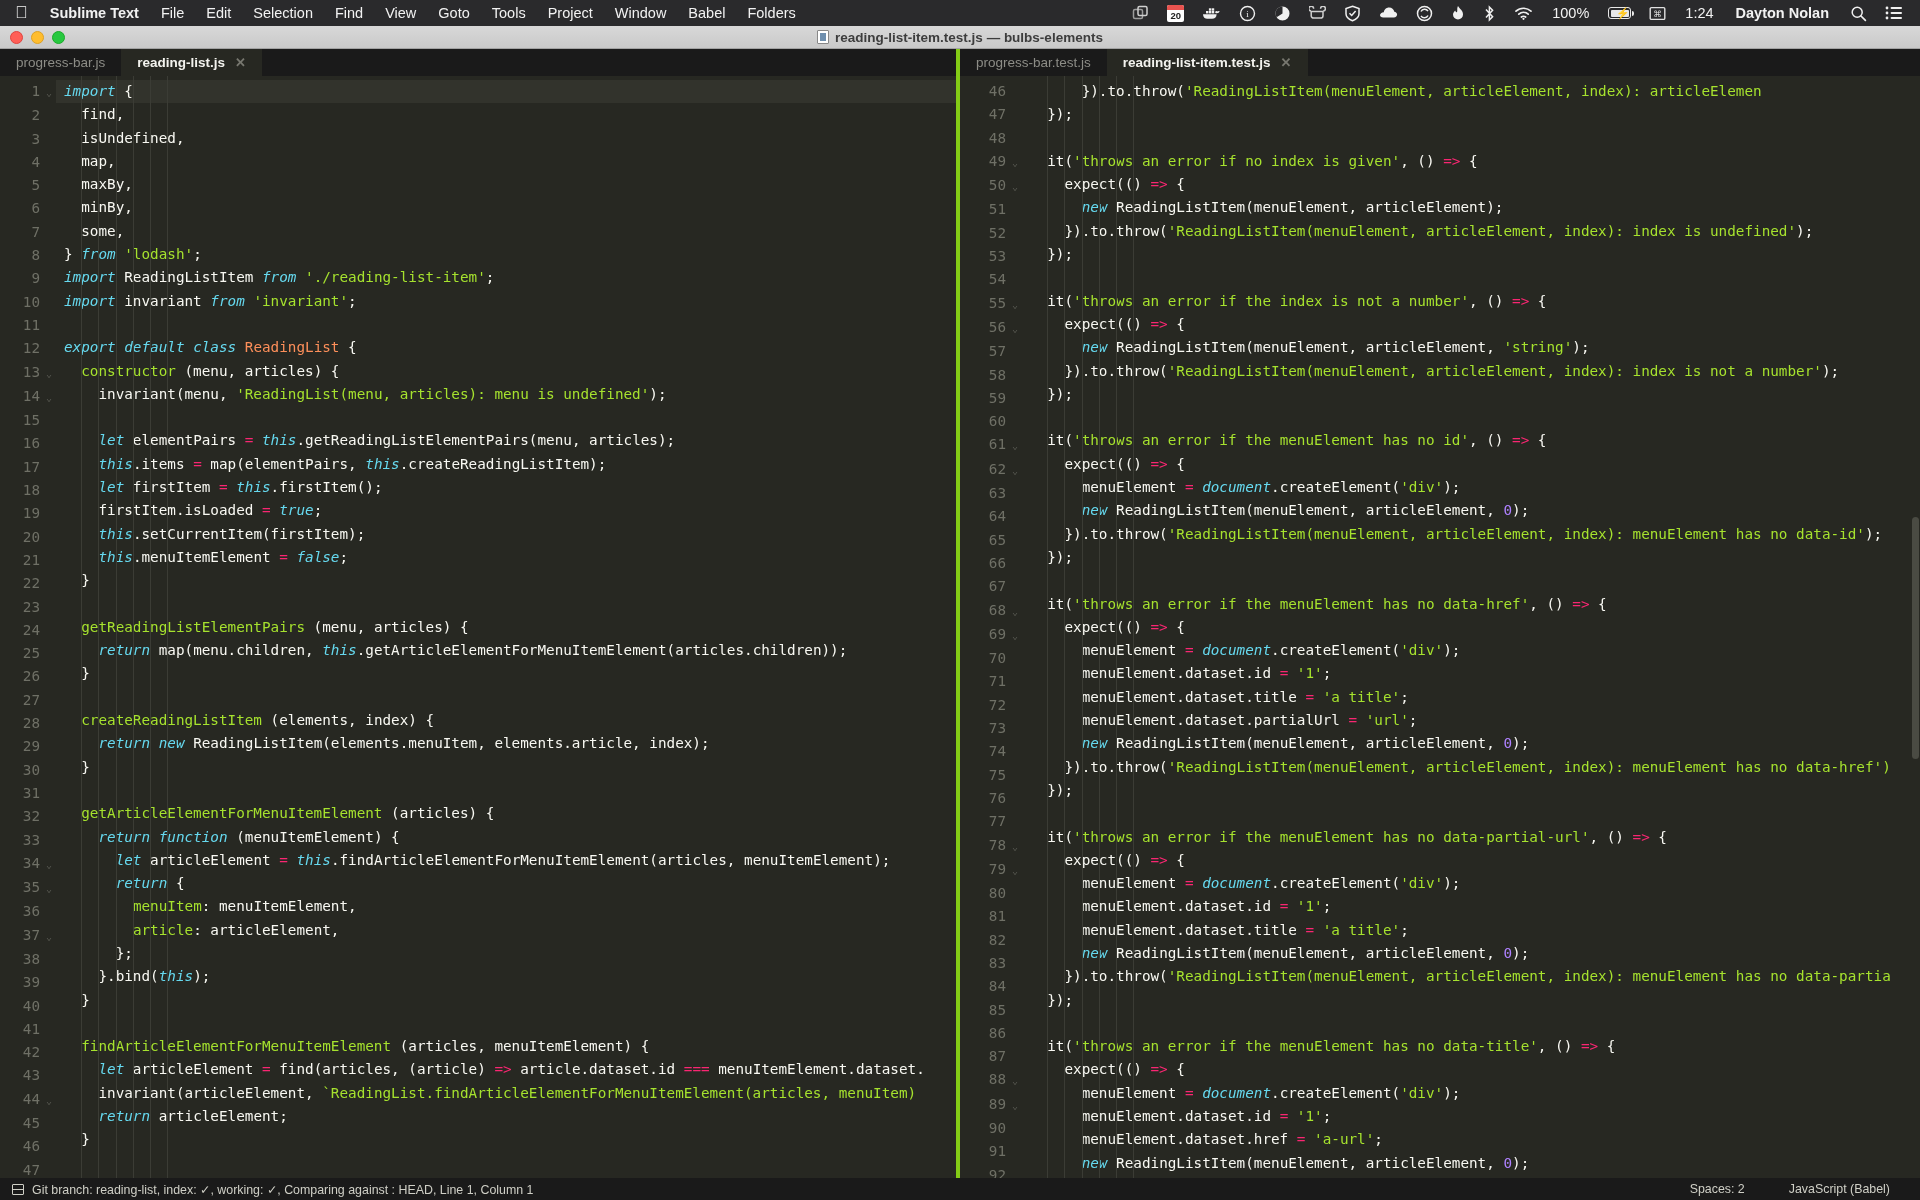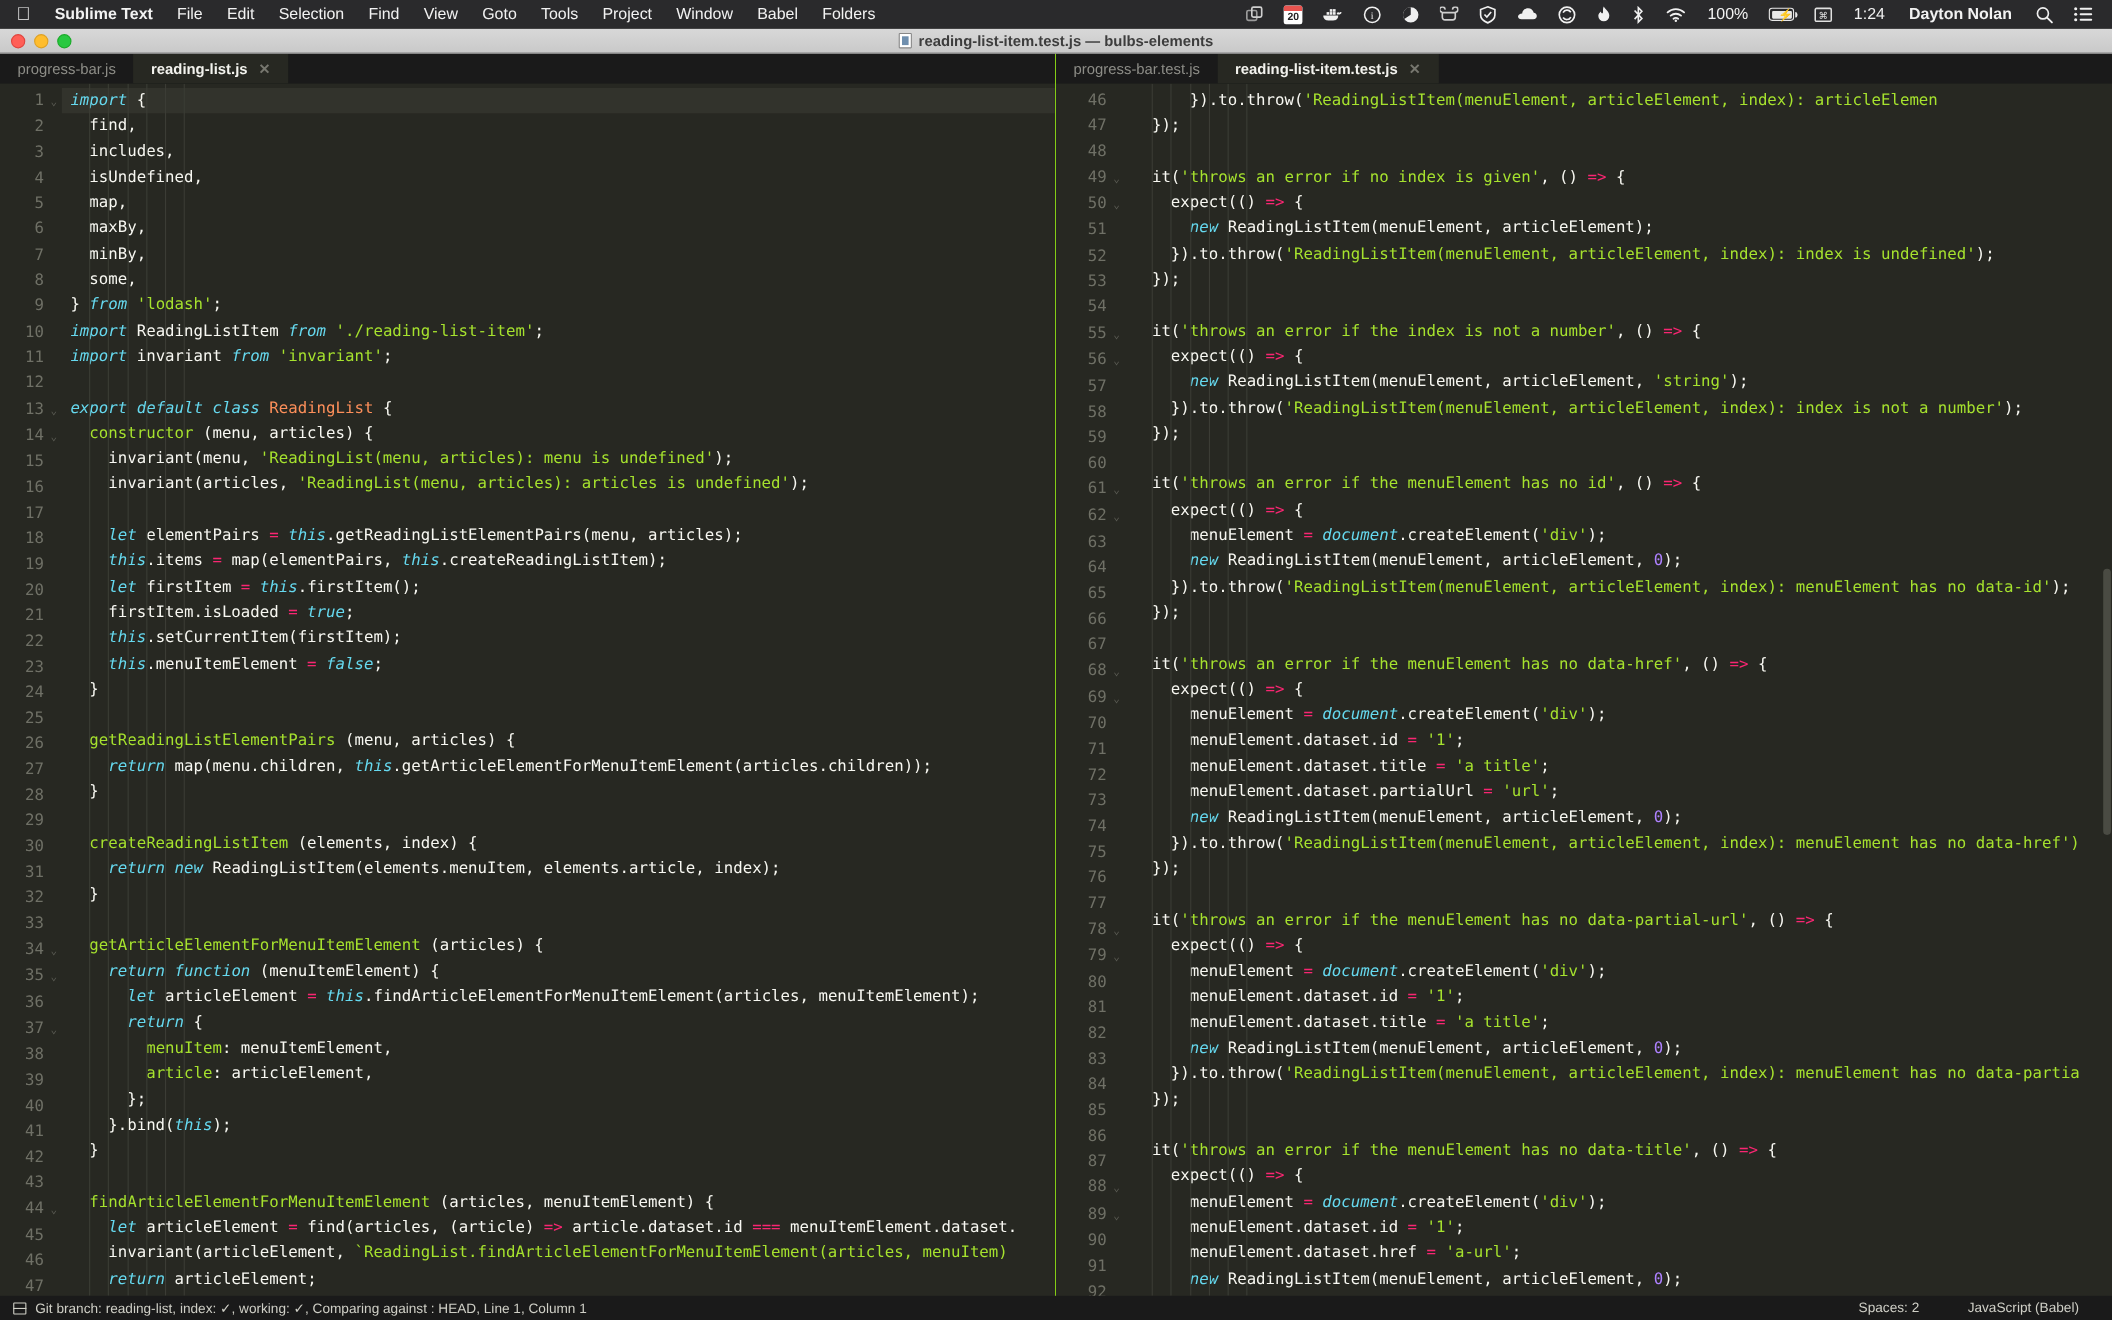"progress-bar.js" #pane-left { border-right: 1px solid #84cc16 -> 4px solid #84cc16 }
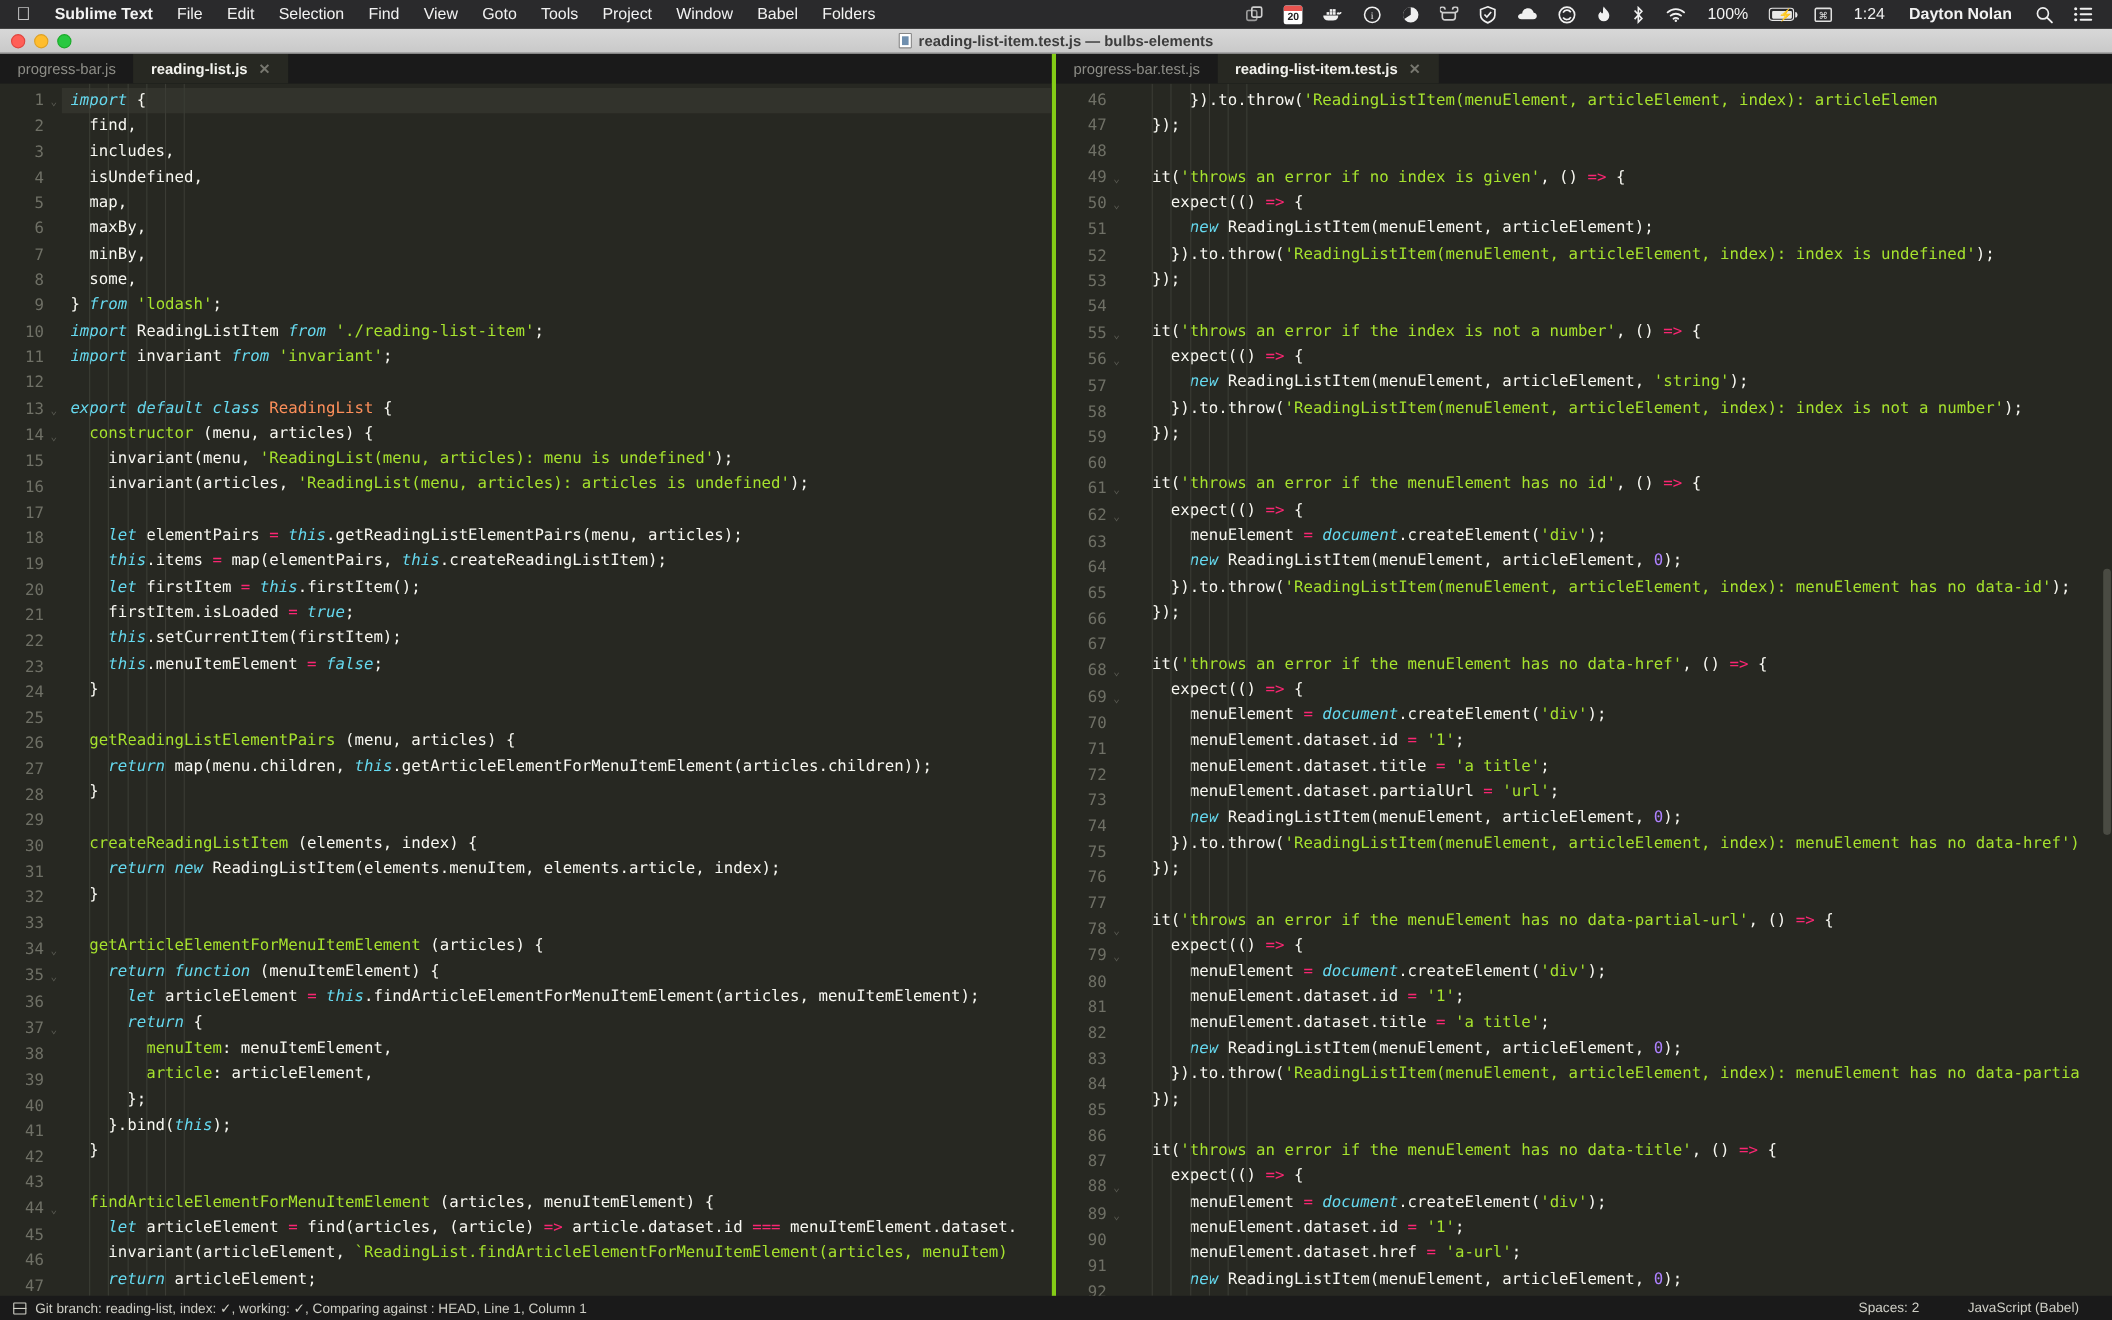"includes," div.cline { html: <div><span> includes,</span></div> -> none }
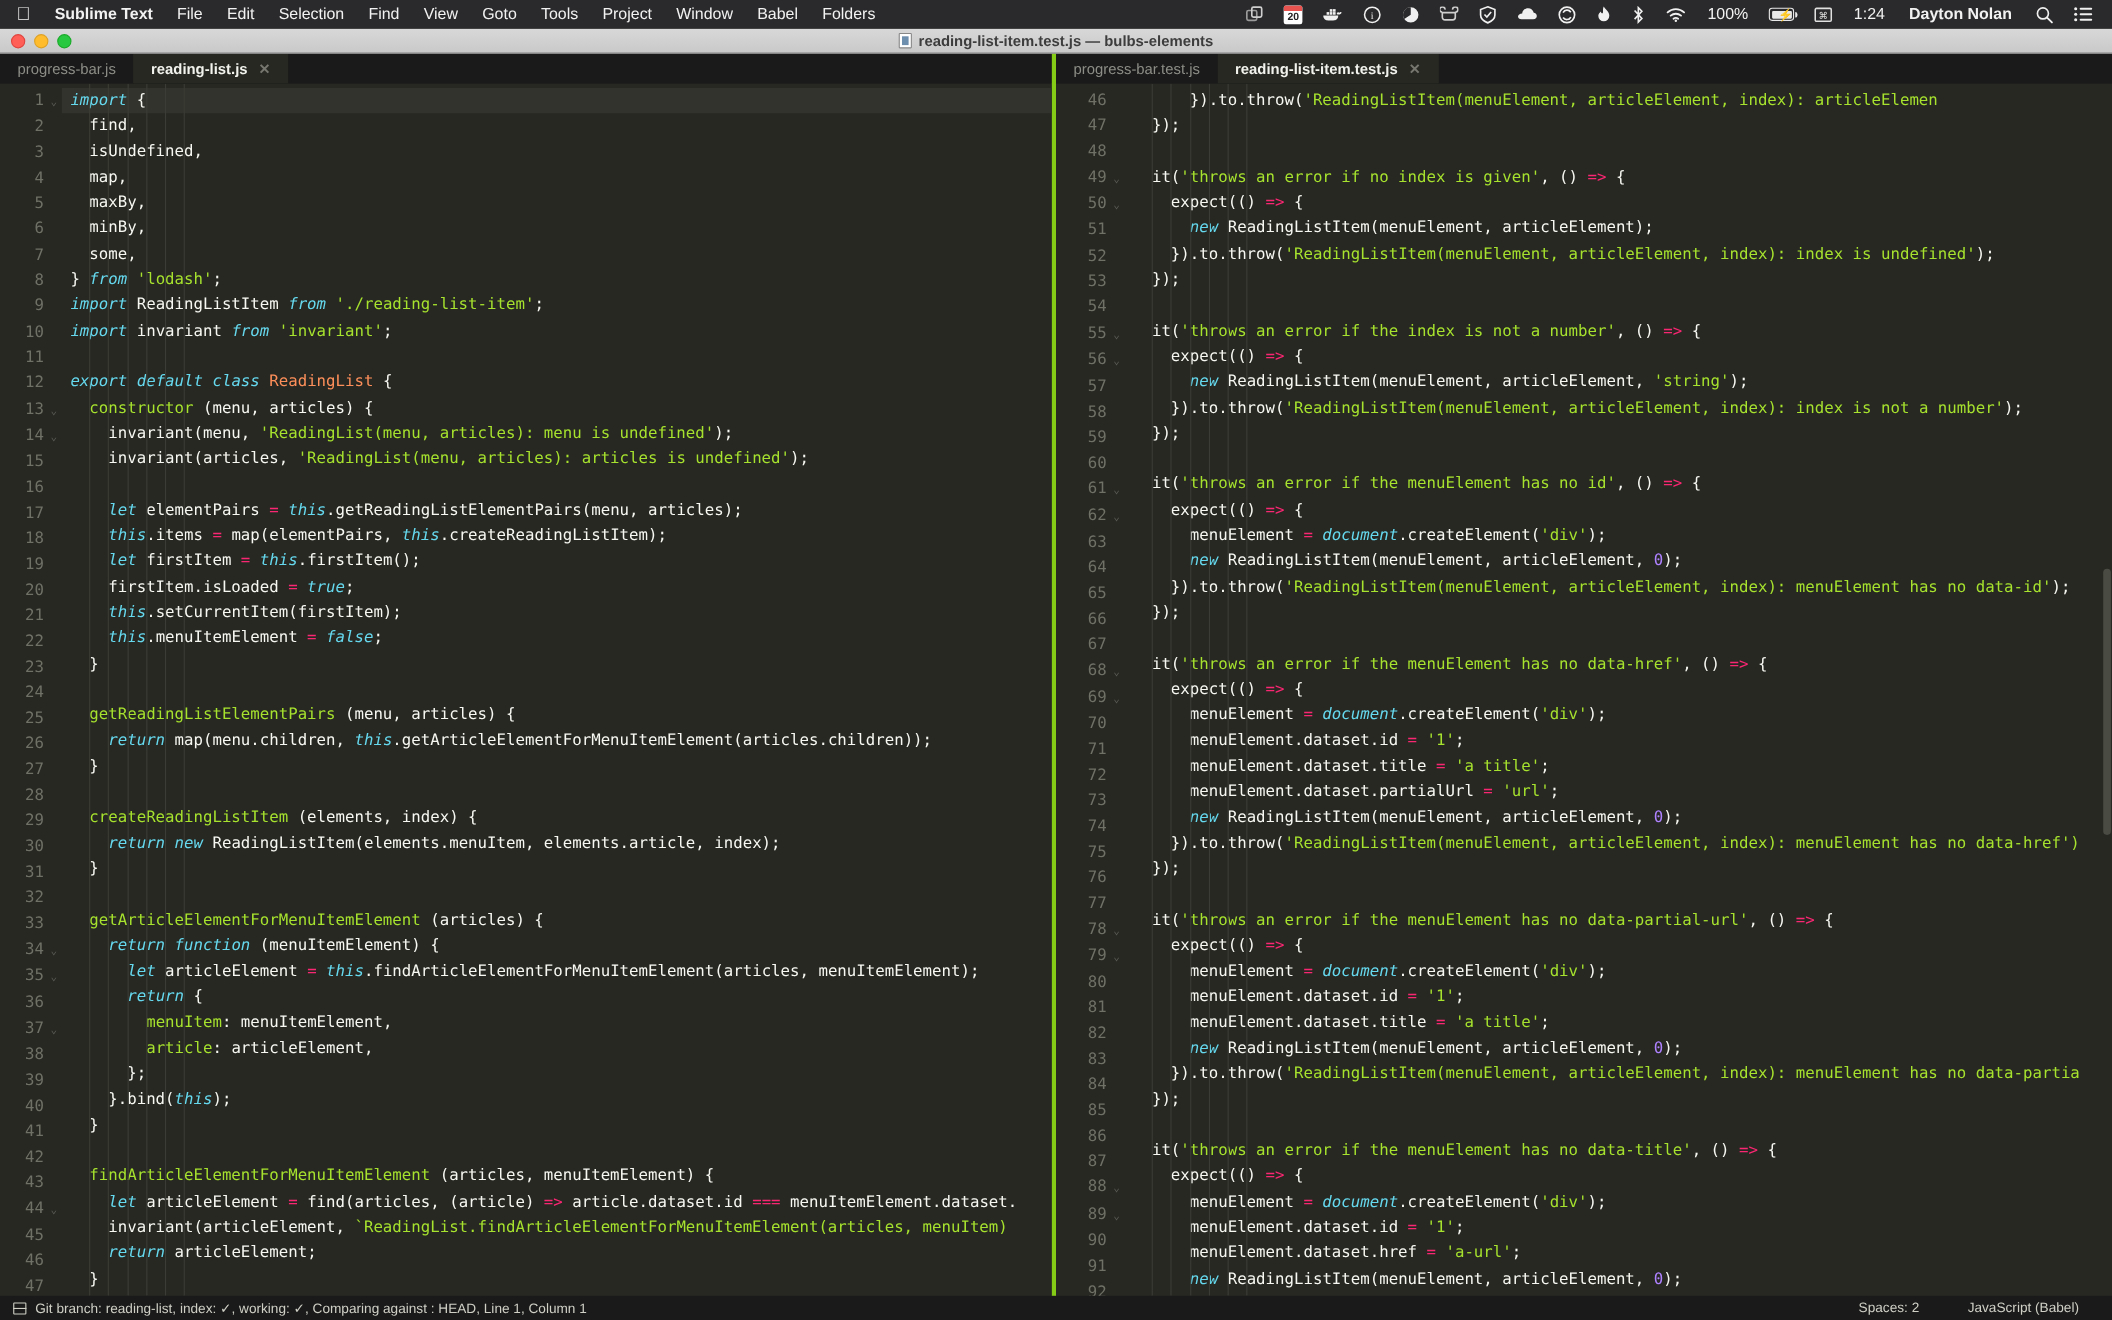"invariant(articles, 'ReadingList(menu," div.cline { html: <div><span> invariant(articles, </span><span>'ReadingList(menu, articles): articles is undefined'</span><span>);</span></div> -> none }
